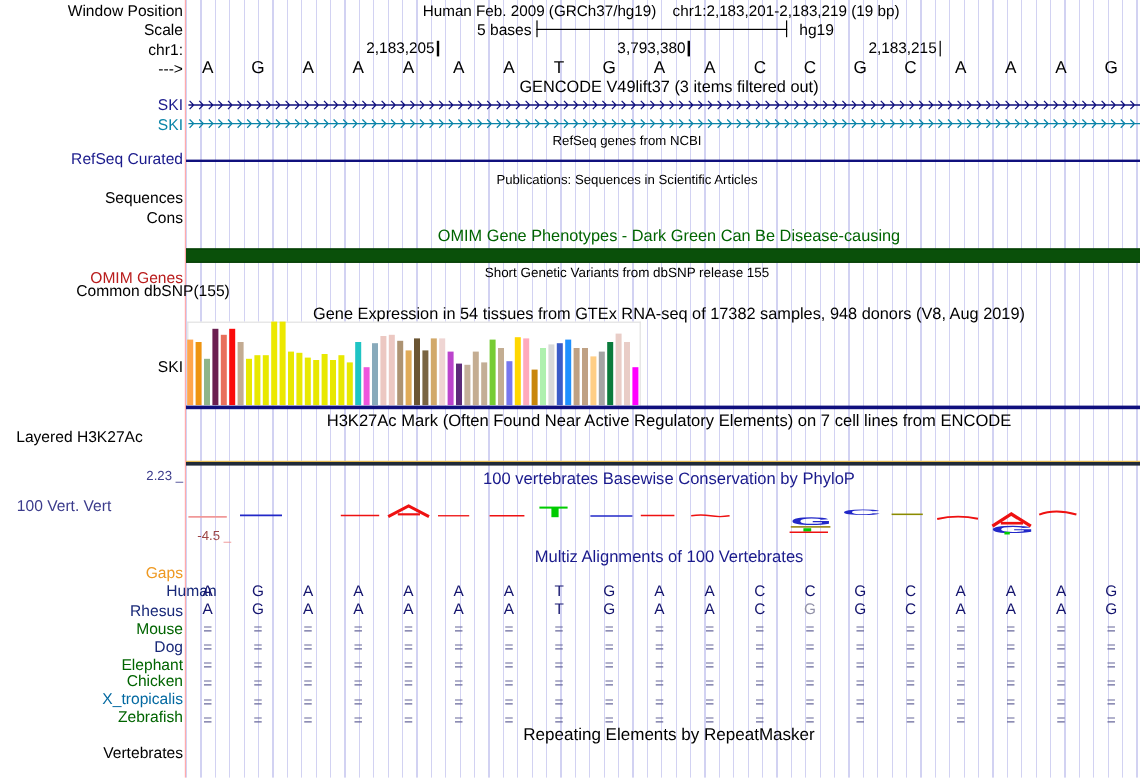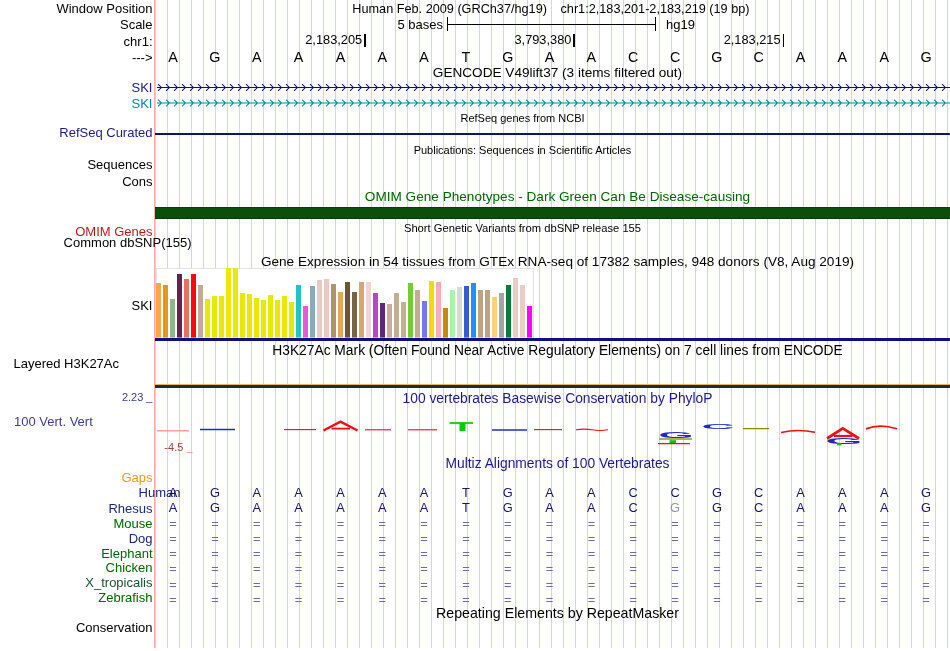"X_tropicalis" div.lab { color: #14532d -> #0369a1 }
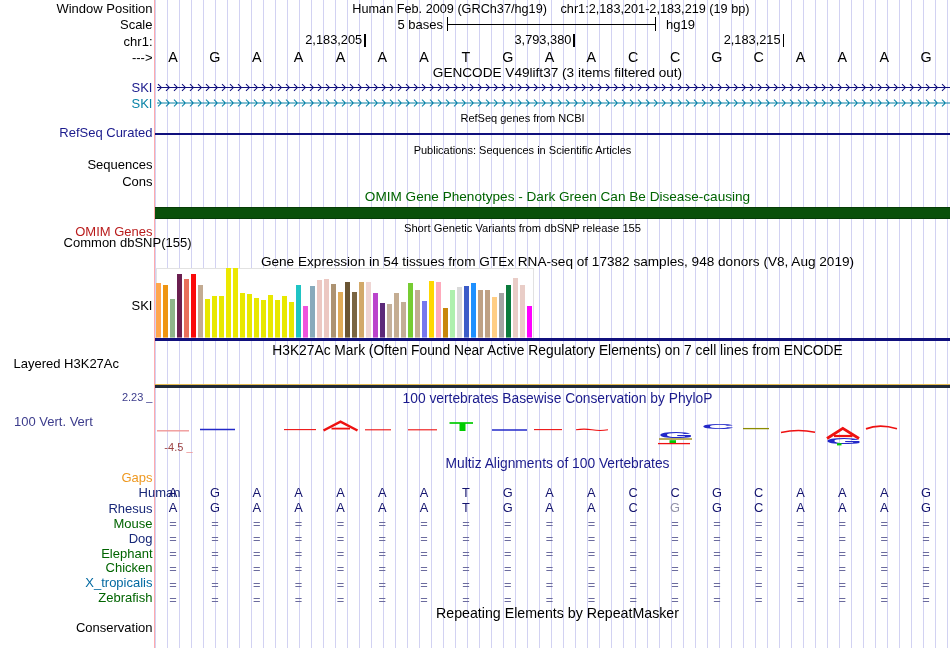"Conservation" div.lab { text: Conservation -> Vertebrates }
